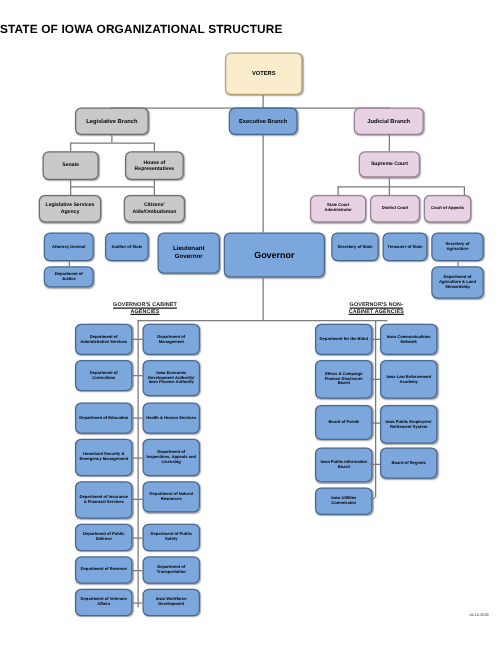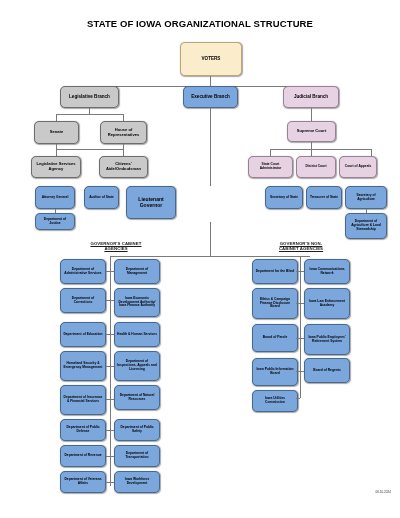"STATE OF IOWA ORGANIZATIONAL STRUCTURE" .title { text-align: center -> left }
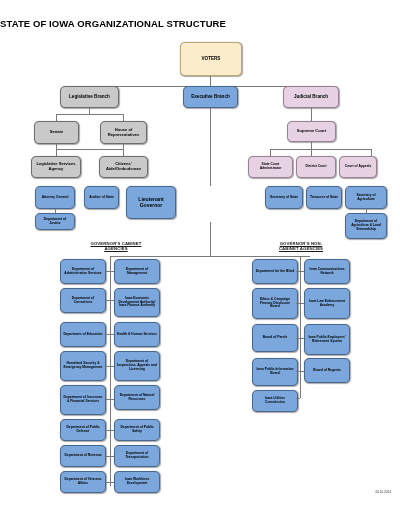"Governor" div.node { html: none -> <div>Governor</div> }
